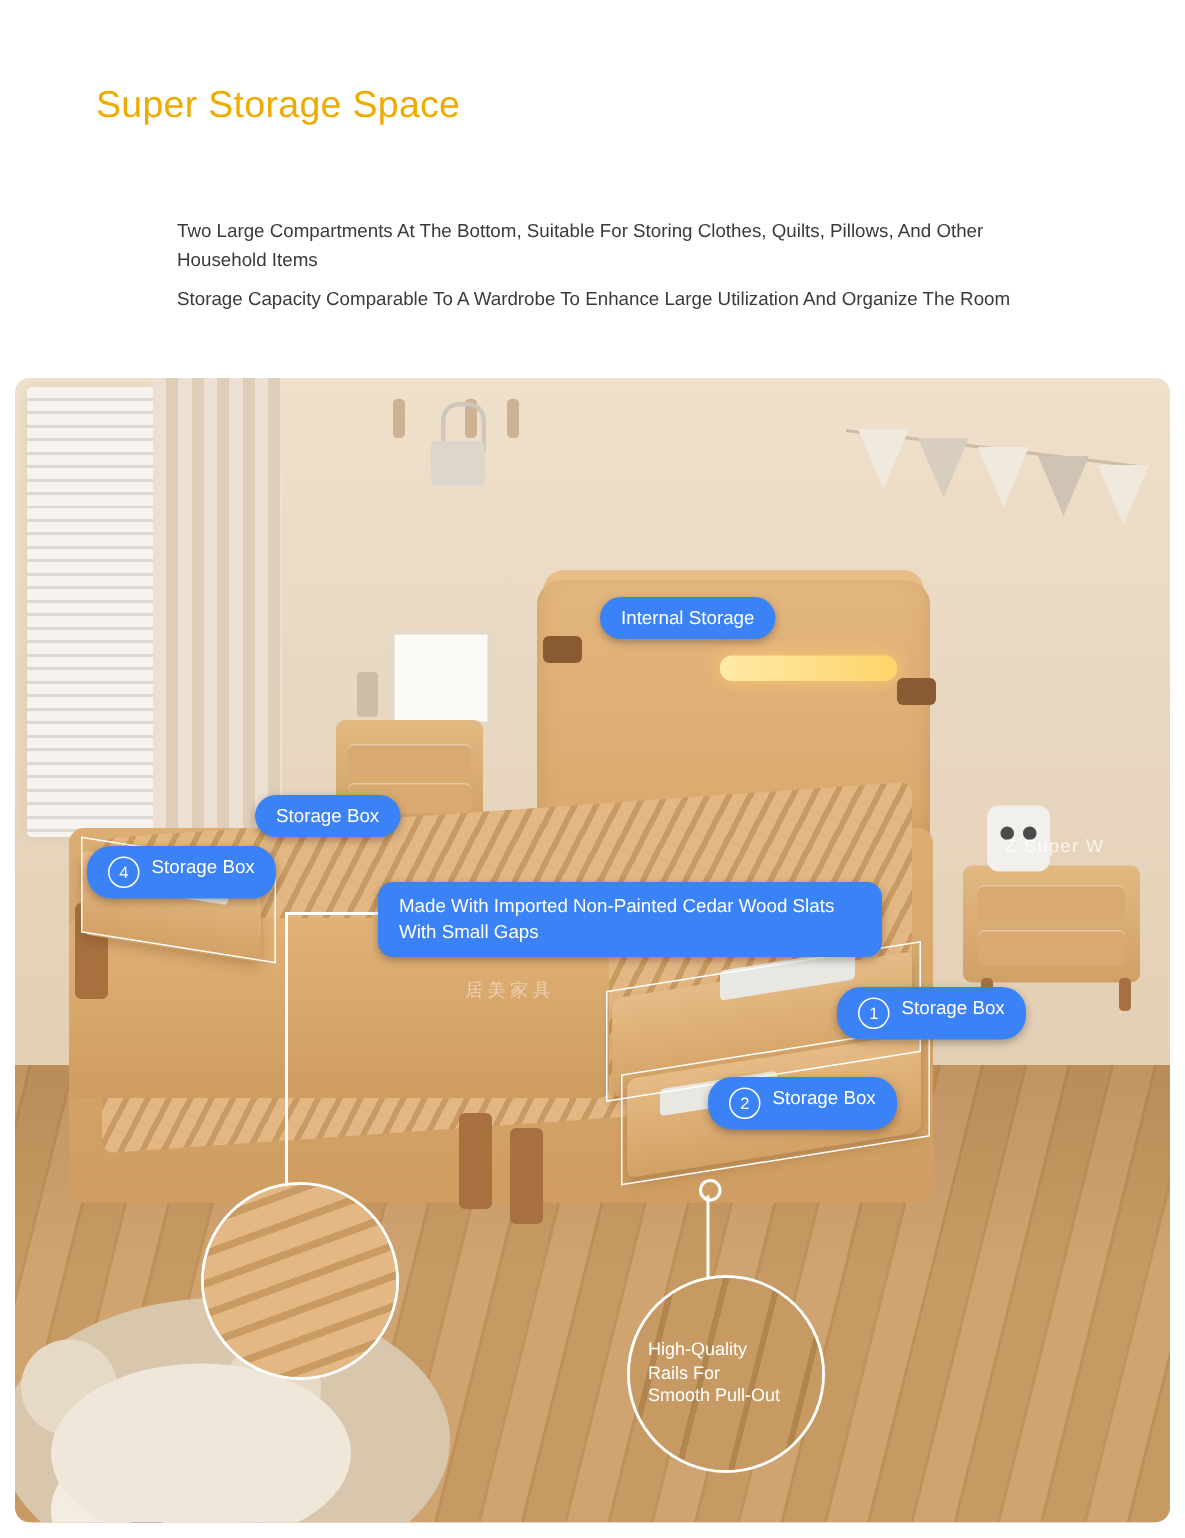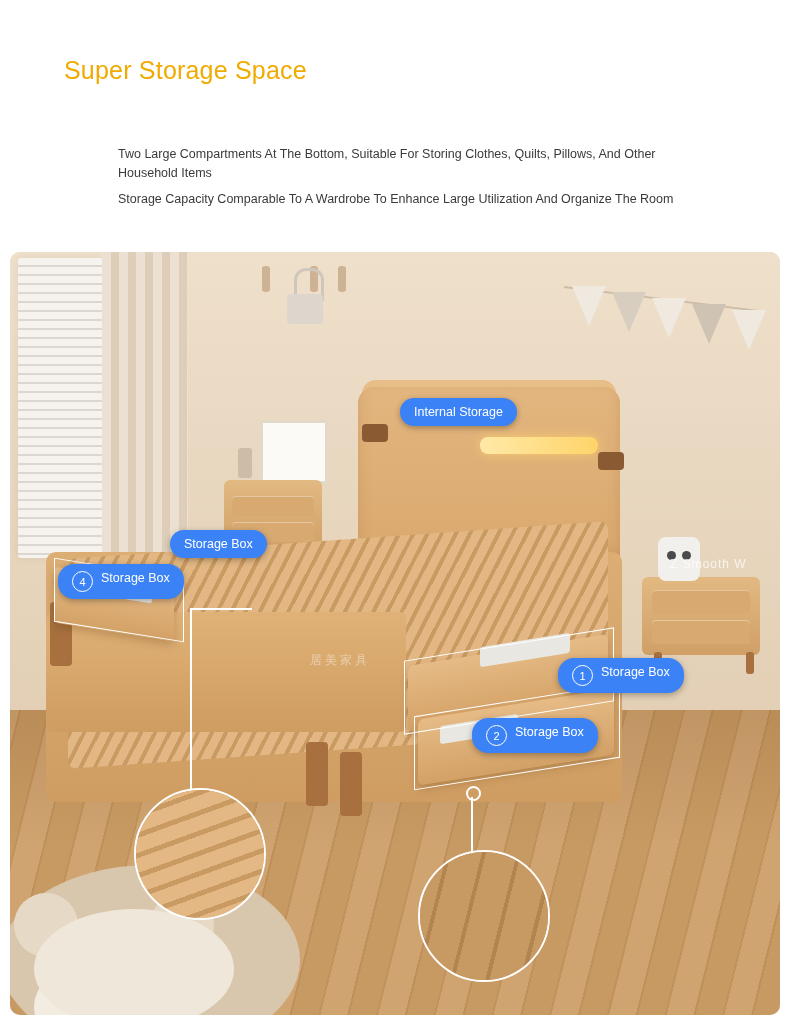"Z Smooth W" div.wm2 { text: Smooth -> Super }
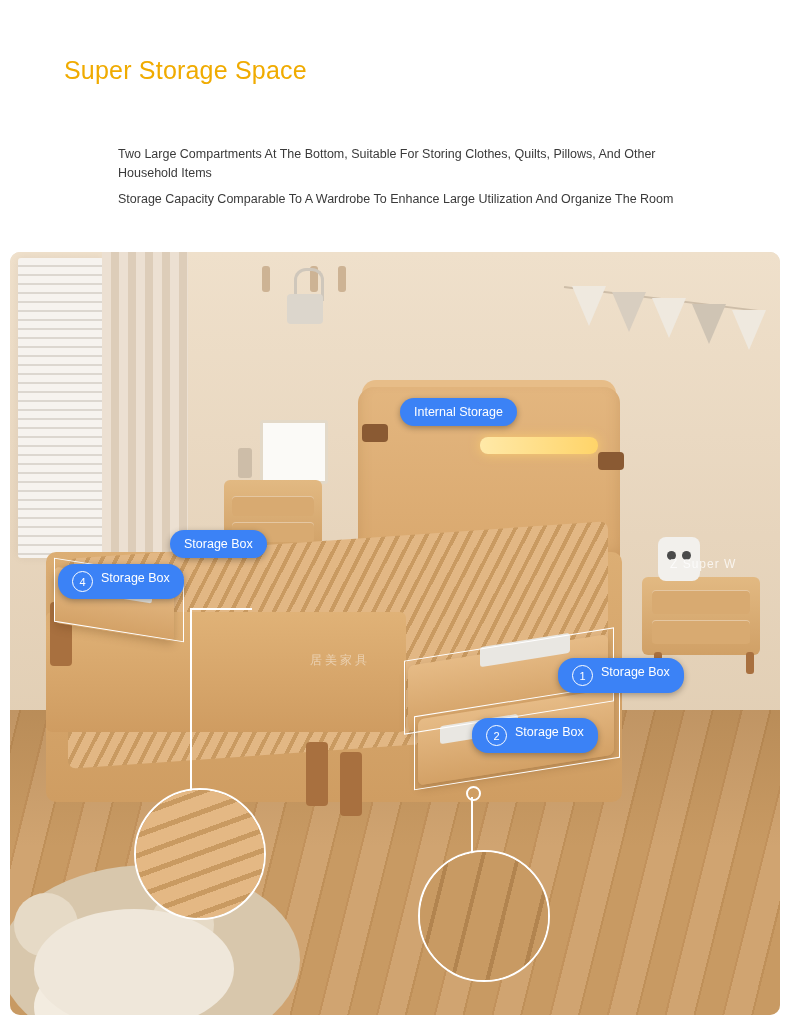"Made With Imported Non-Painted Cedar" div.tag { html: none -> <div> <span>Made With Imported Non-Painted Cedar Wood Slats With Small Gaps</span> </div> }
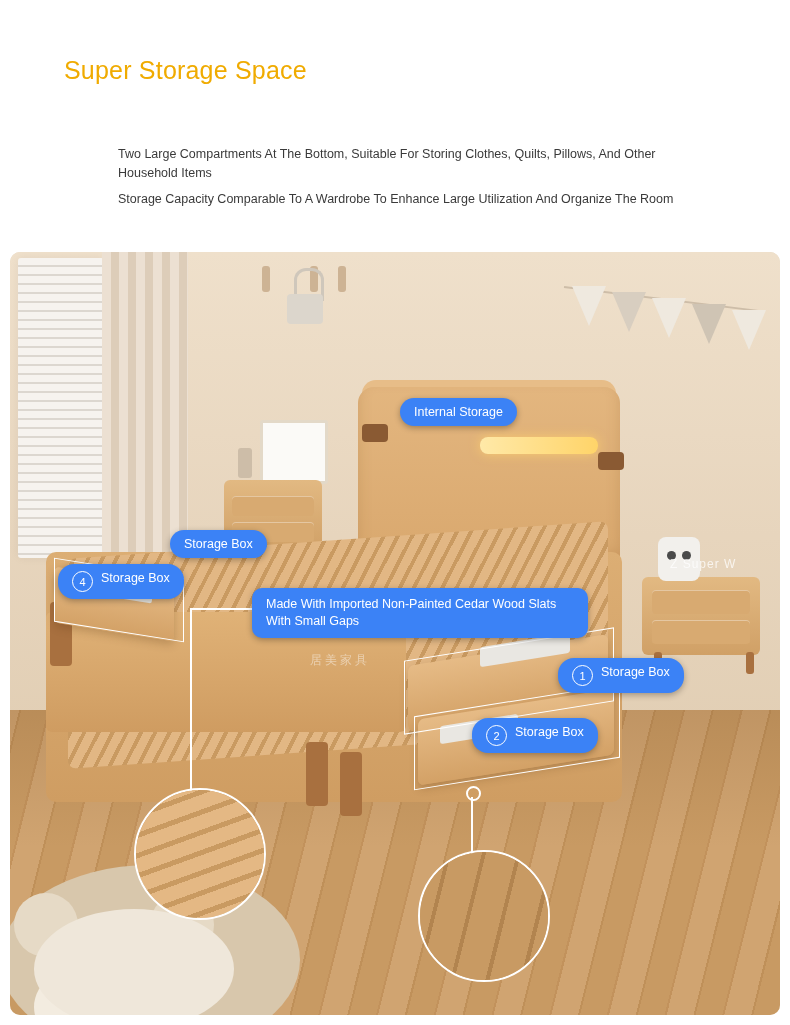"High-Quality Rails For Smooth Pull-Out" div.zoom-label { html: none -> <div>High-Quality Rails For Smooth Pull-Out</div> }
